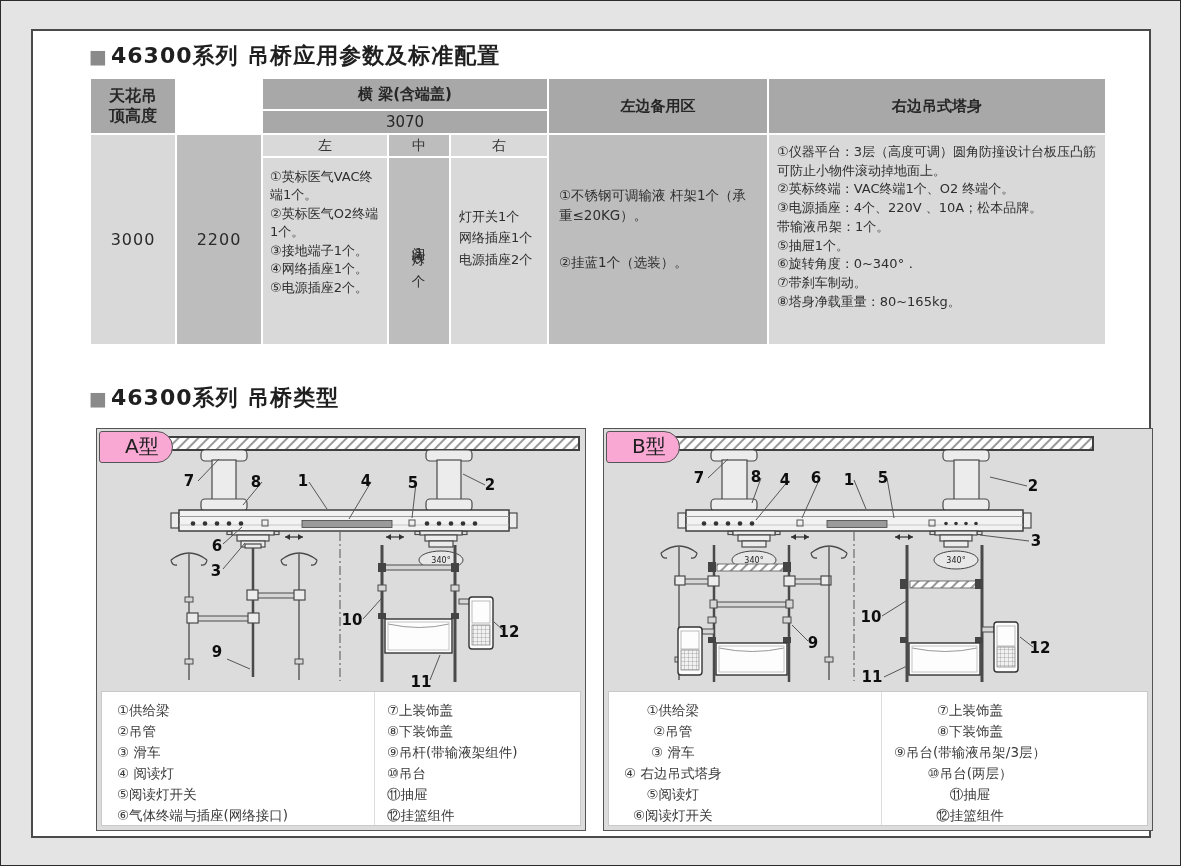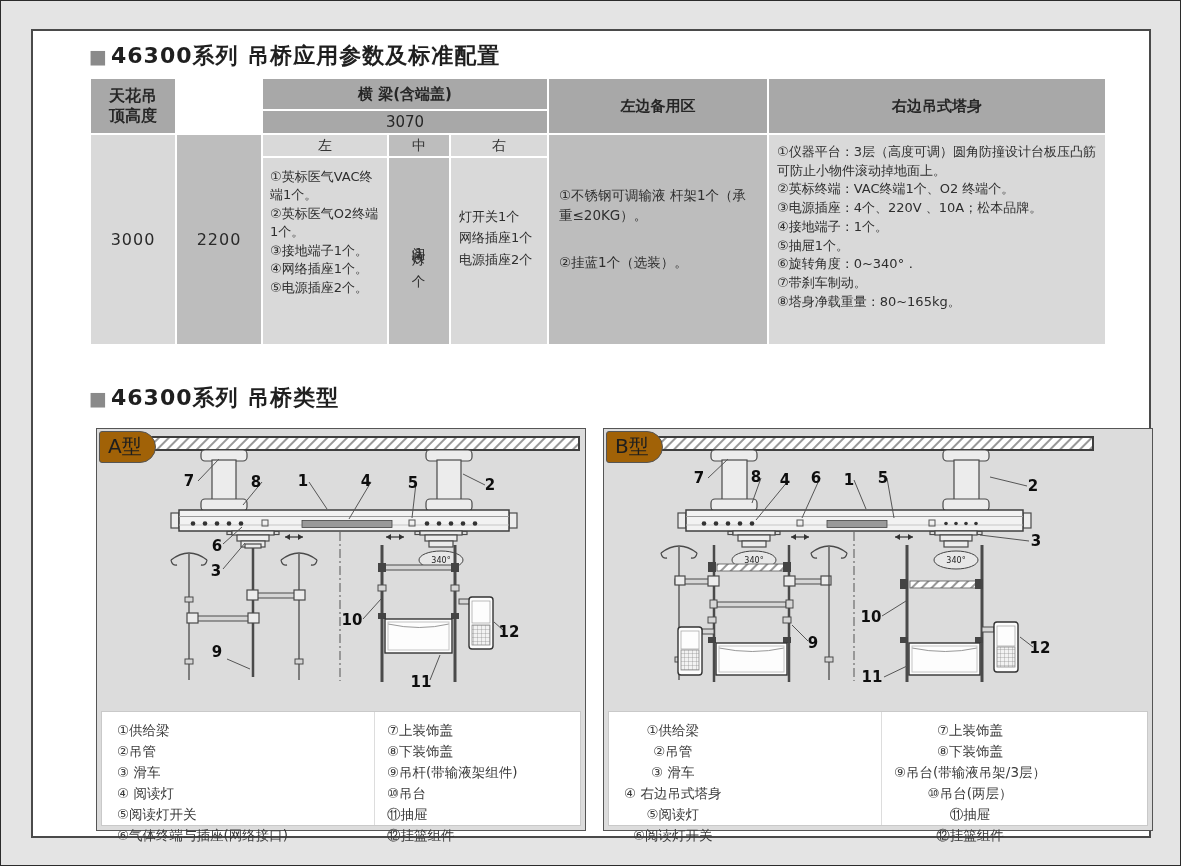"④接地端子：1个。" div { text: ④接地端子 -> 带输液吊架 }
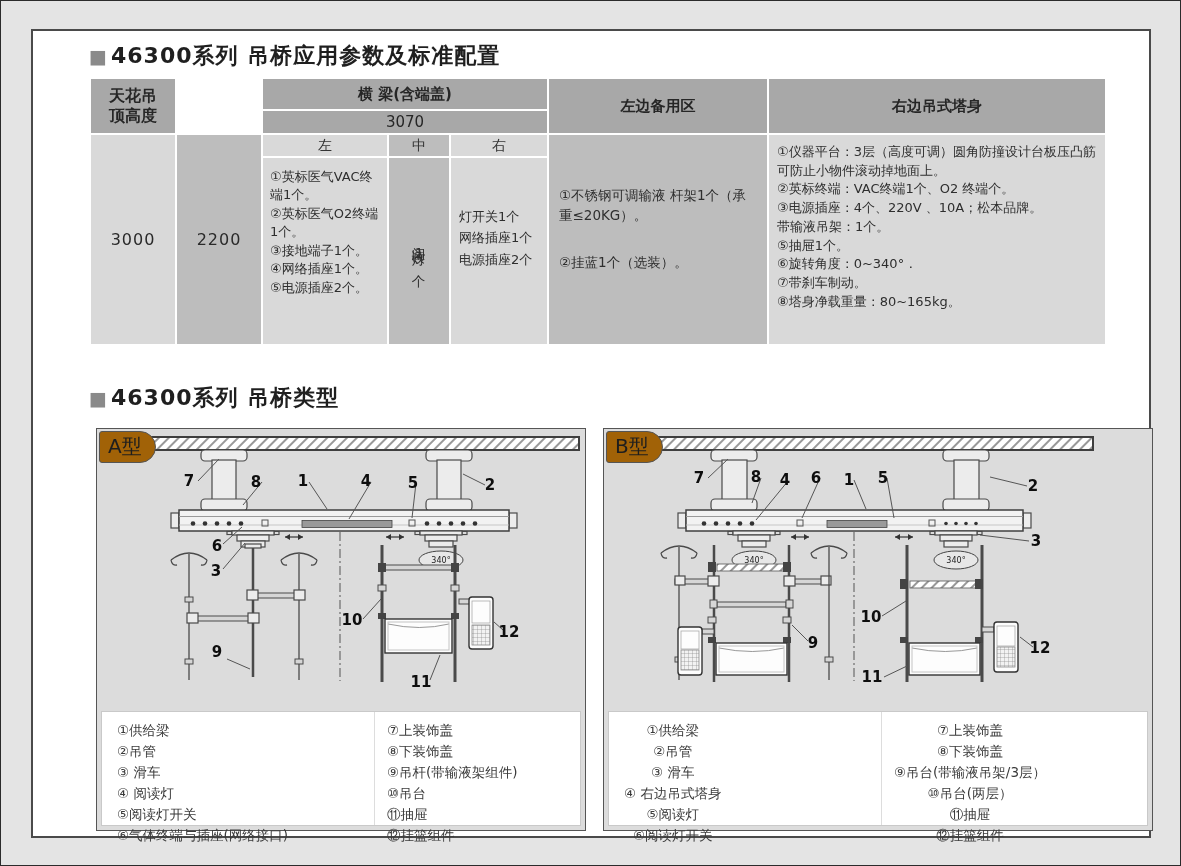"A型" .panel-label { background: #a16207 -> #f9a8d4; padding: 1px 13px 2px 8px -> 1px 13px 2px 25px }
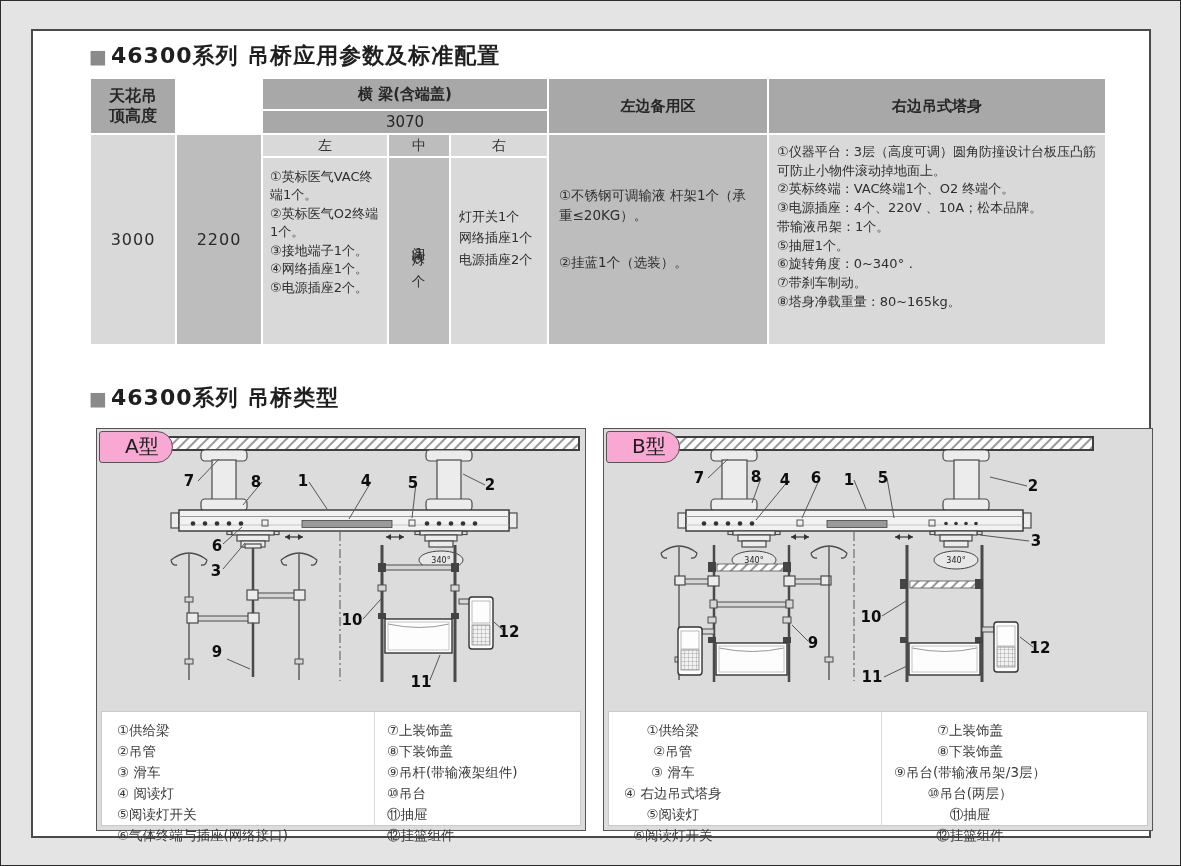"①供给梁" .legend { margin-top: 20px -> none }
